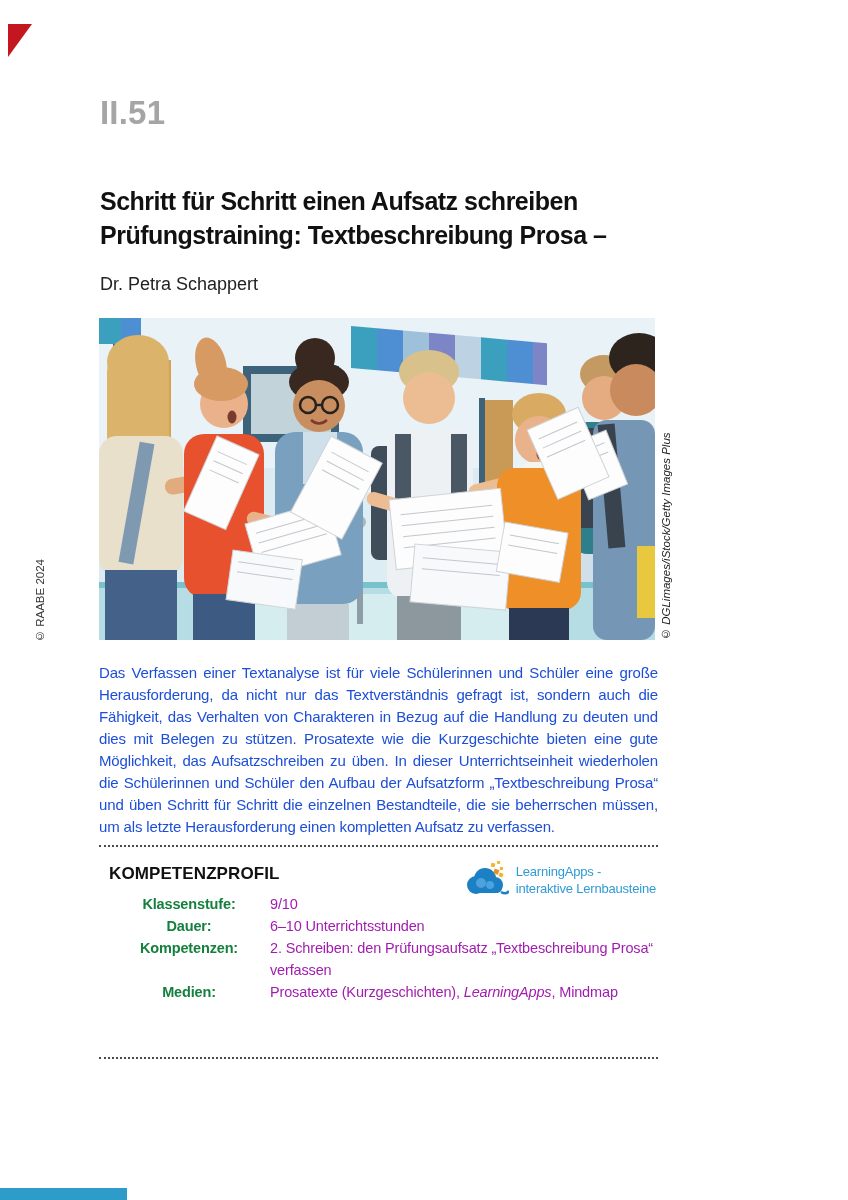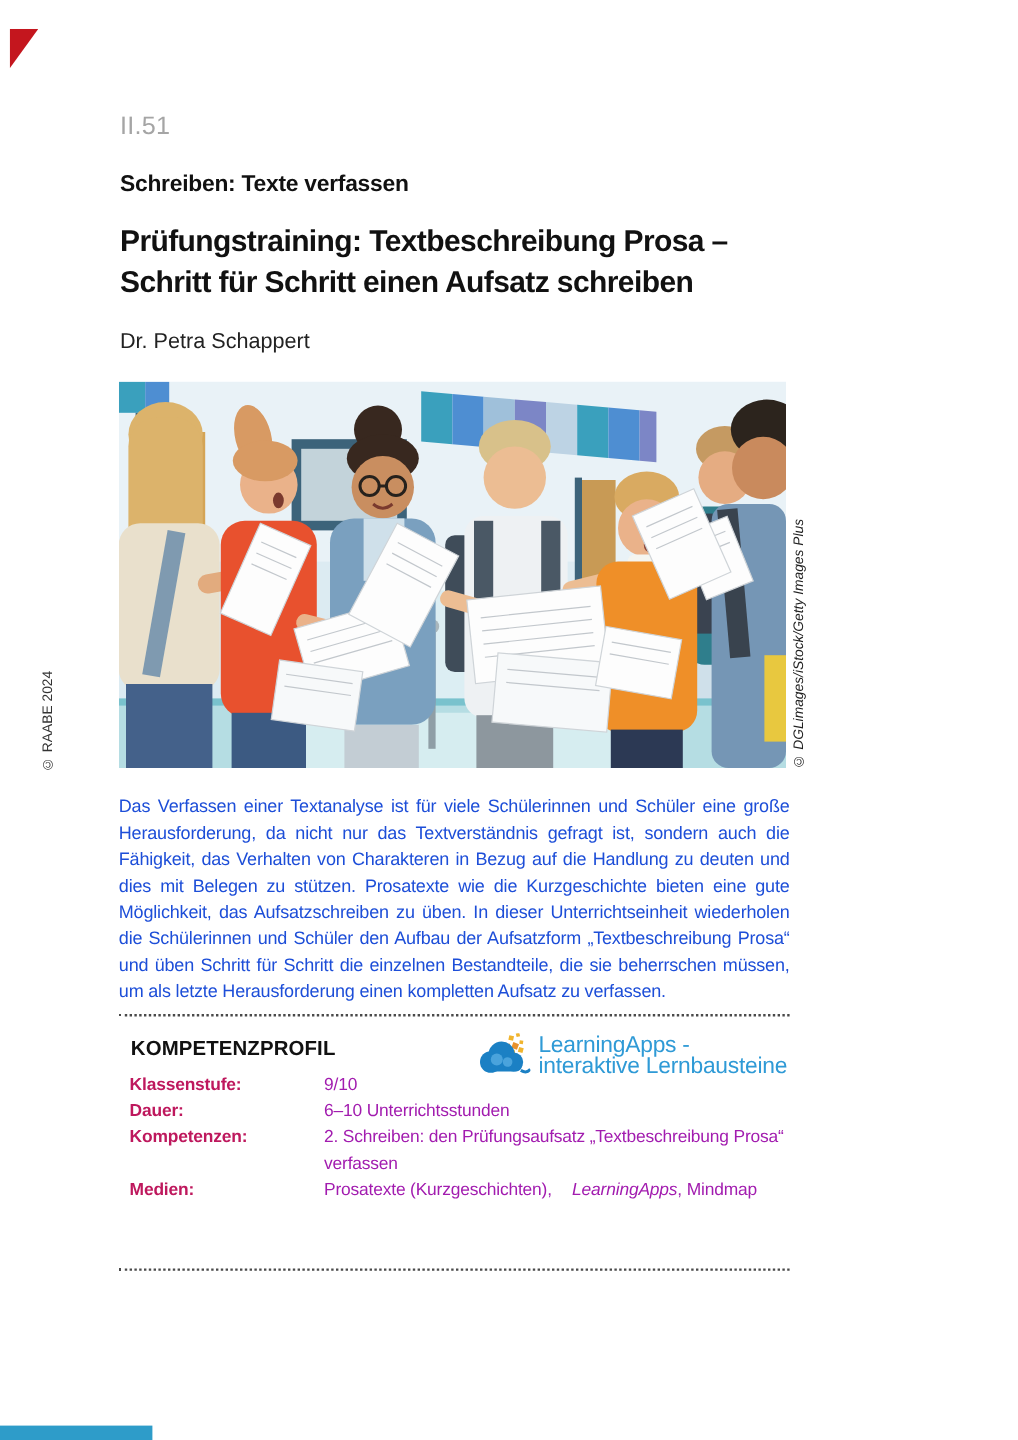"II.51" .unit-code { font-size: 21px -> 33px; font-weight: 400 -> 700 }
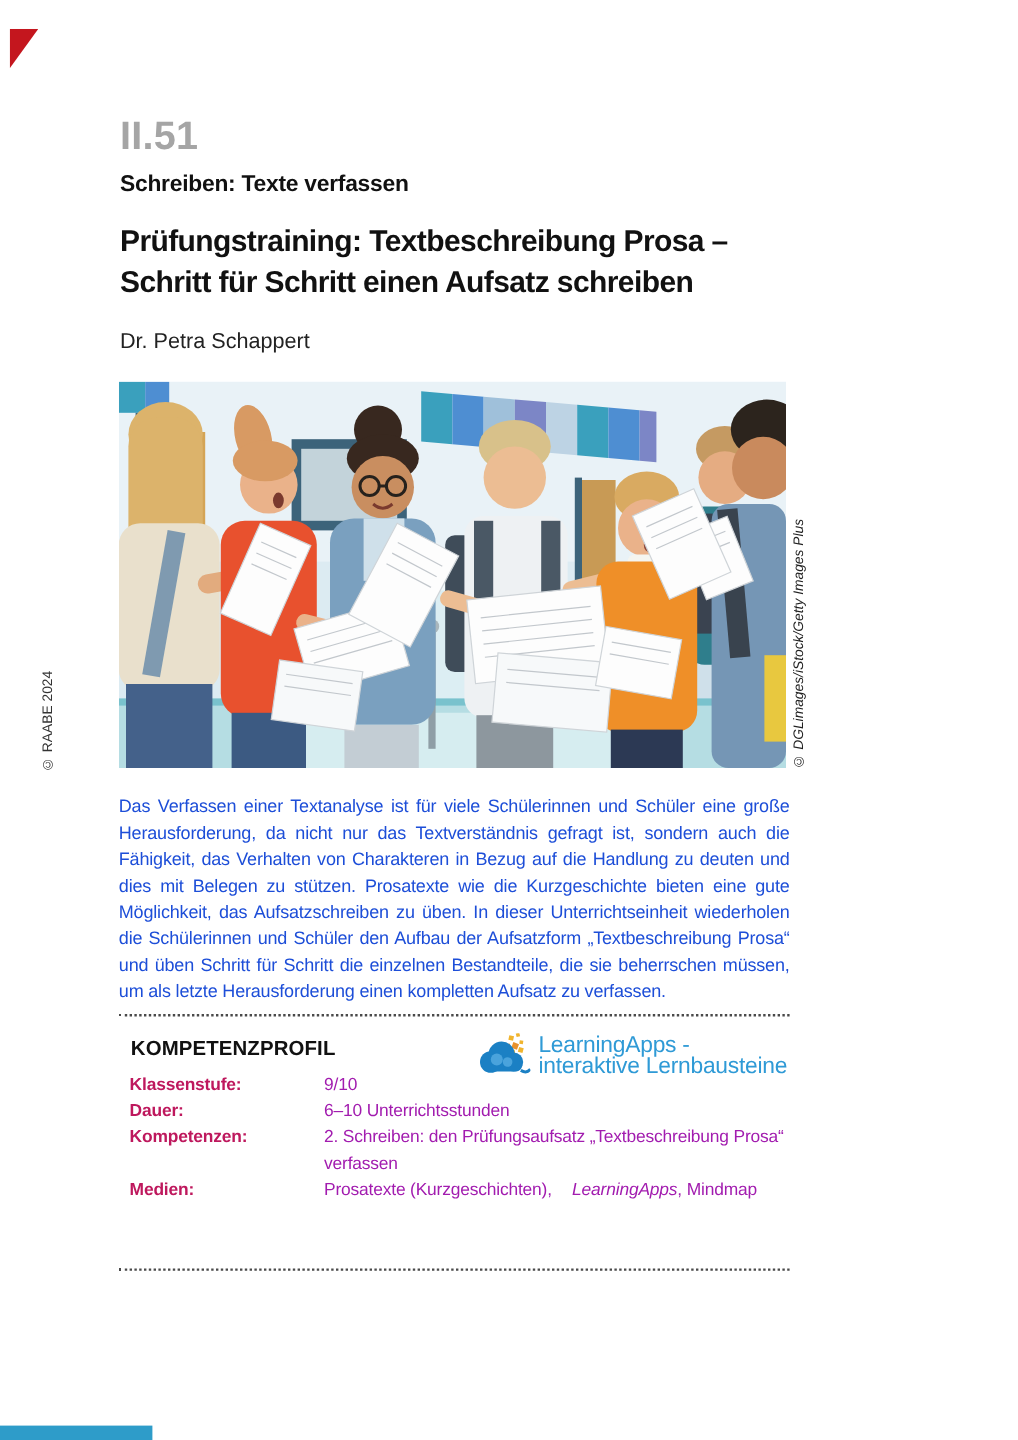"Schreiben: Texte verfassen" div.category { html: <div>Schreiben: Texte verfassen</div> -> none }
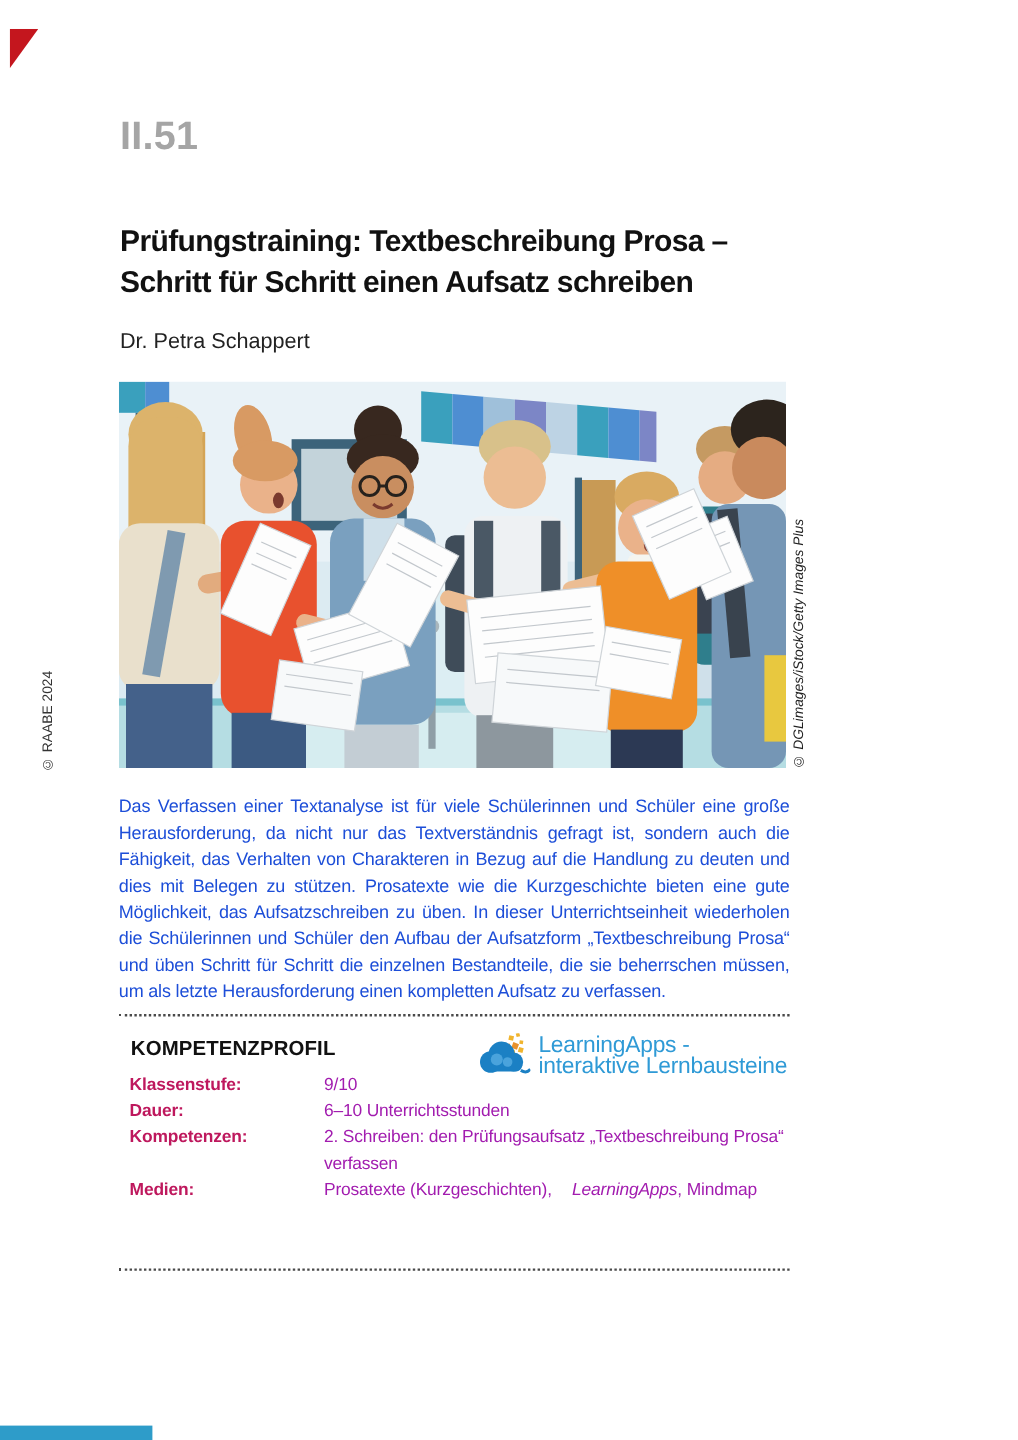"Prüfungstraining: Textbeschreibung Prosa" div { order: before "Schritt für Schritt einen Aufsatz" -> after "Schritt für Schritt einen Aufsatz" }
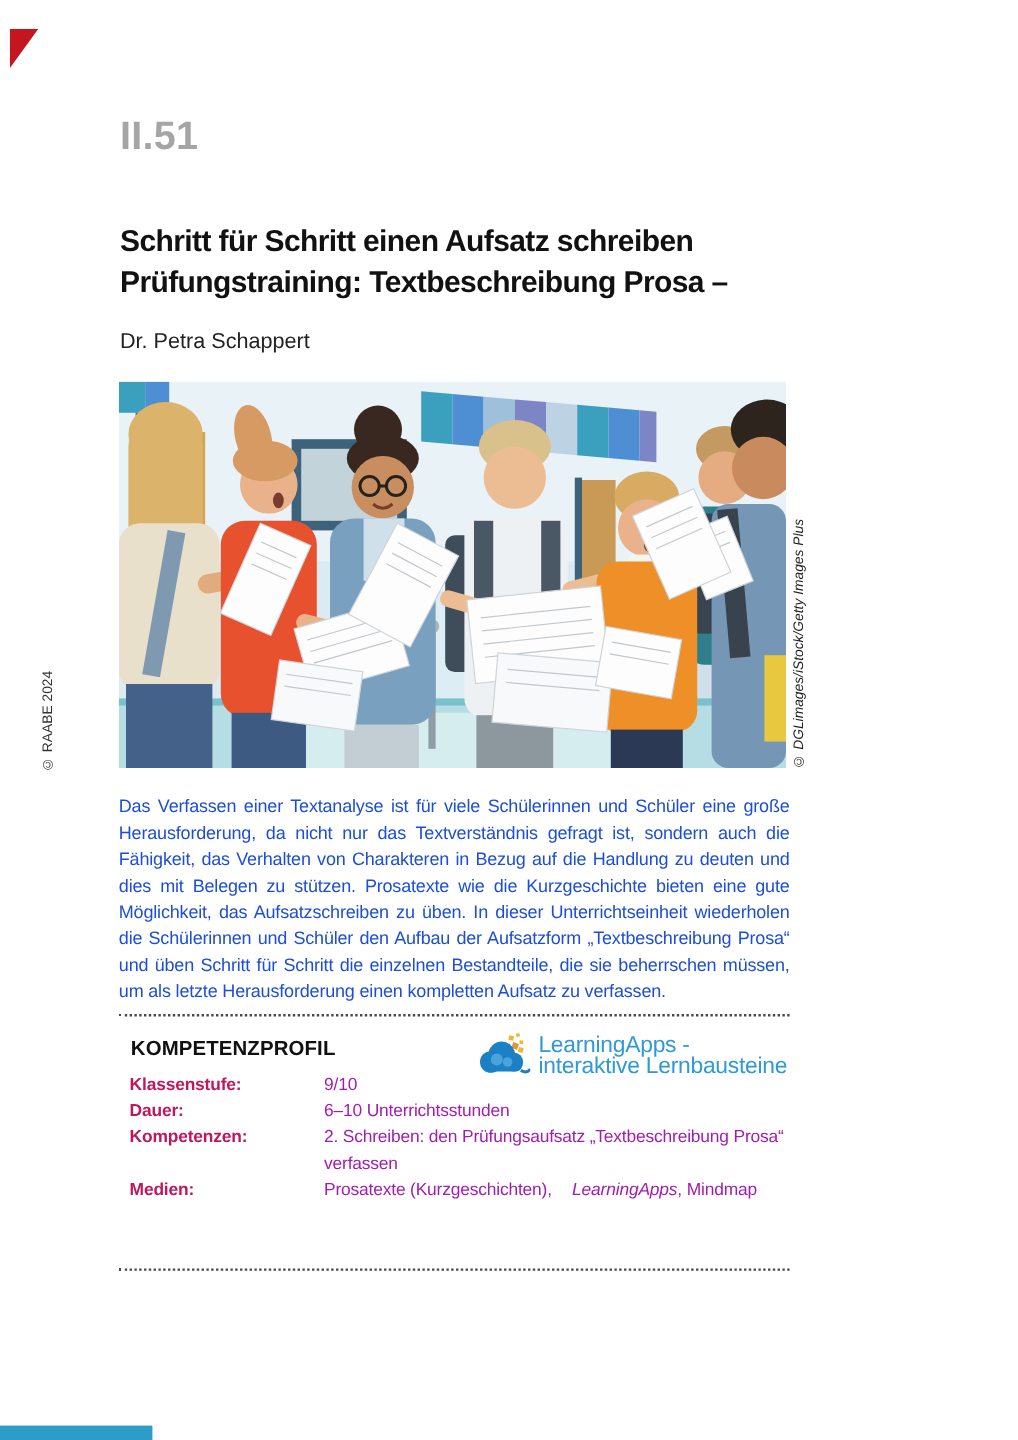"LearningApps -" .kp-logo-text { font-size: 19px -> 13px }
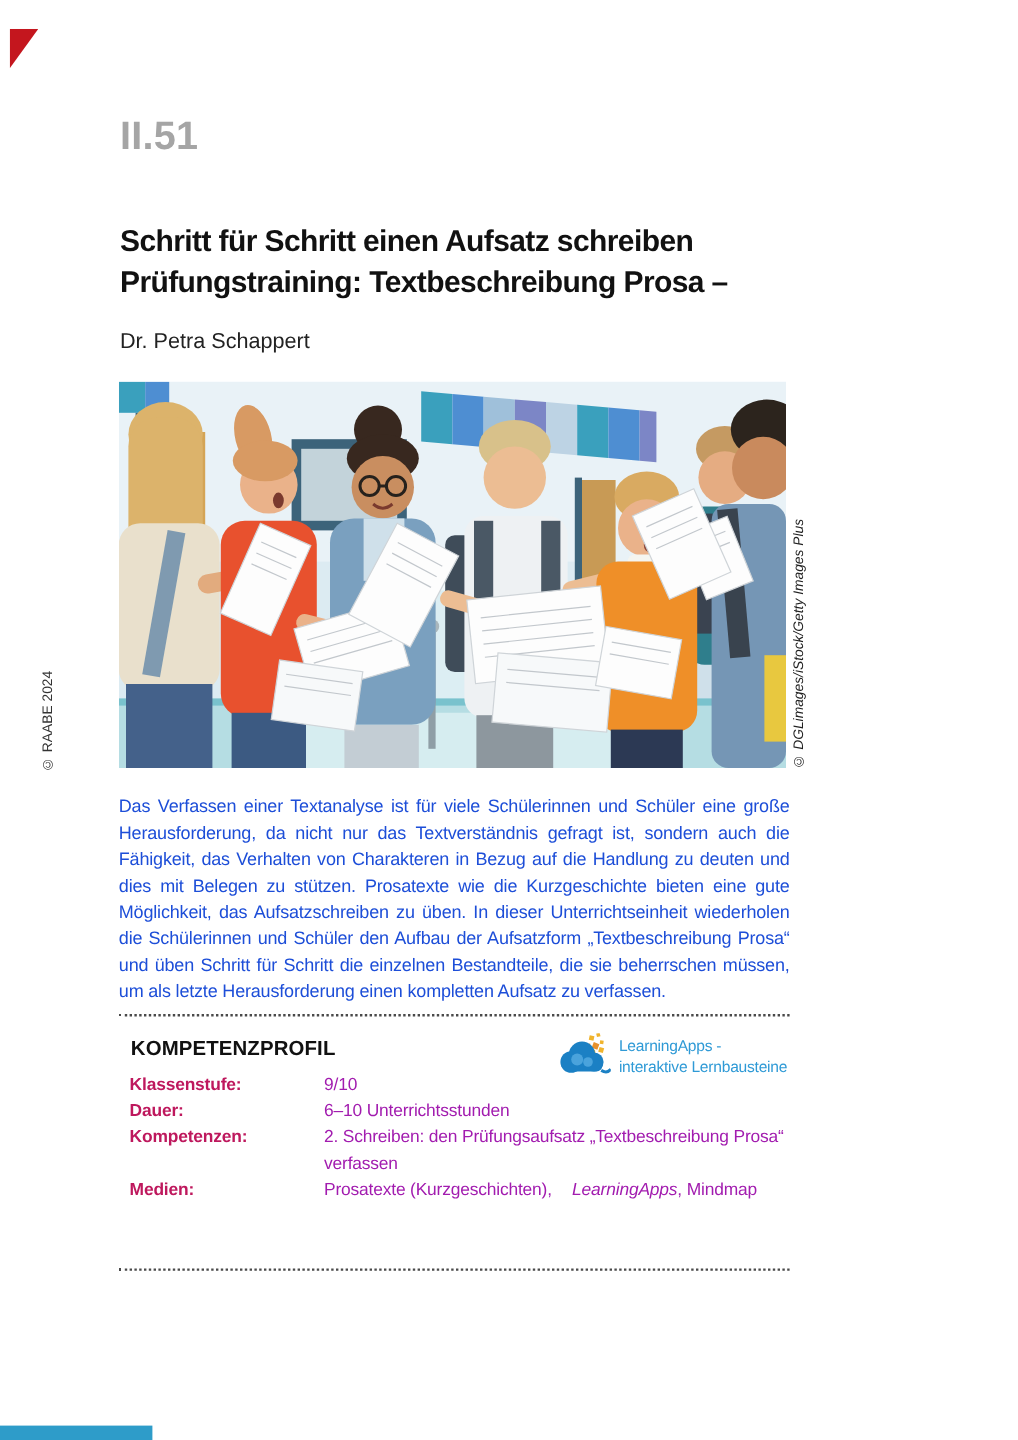"Klassenstufe:" .kp-label { color: #be185d -> #15803d; text-align: none -> center }
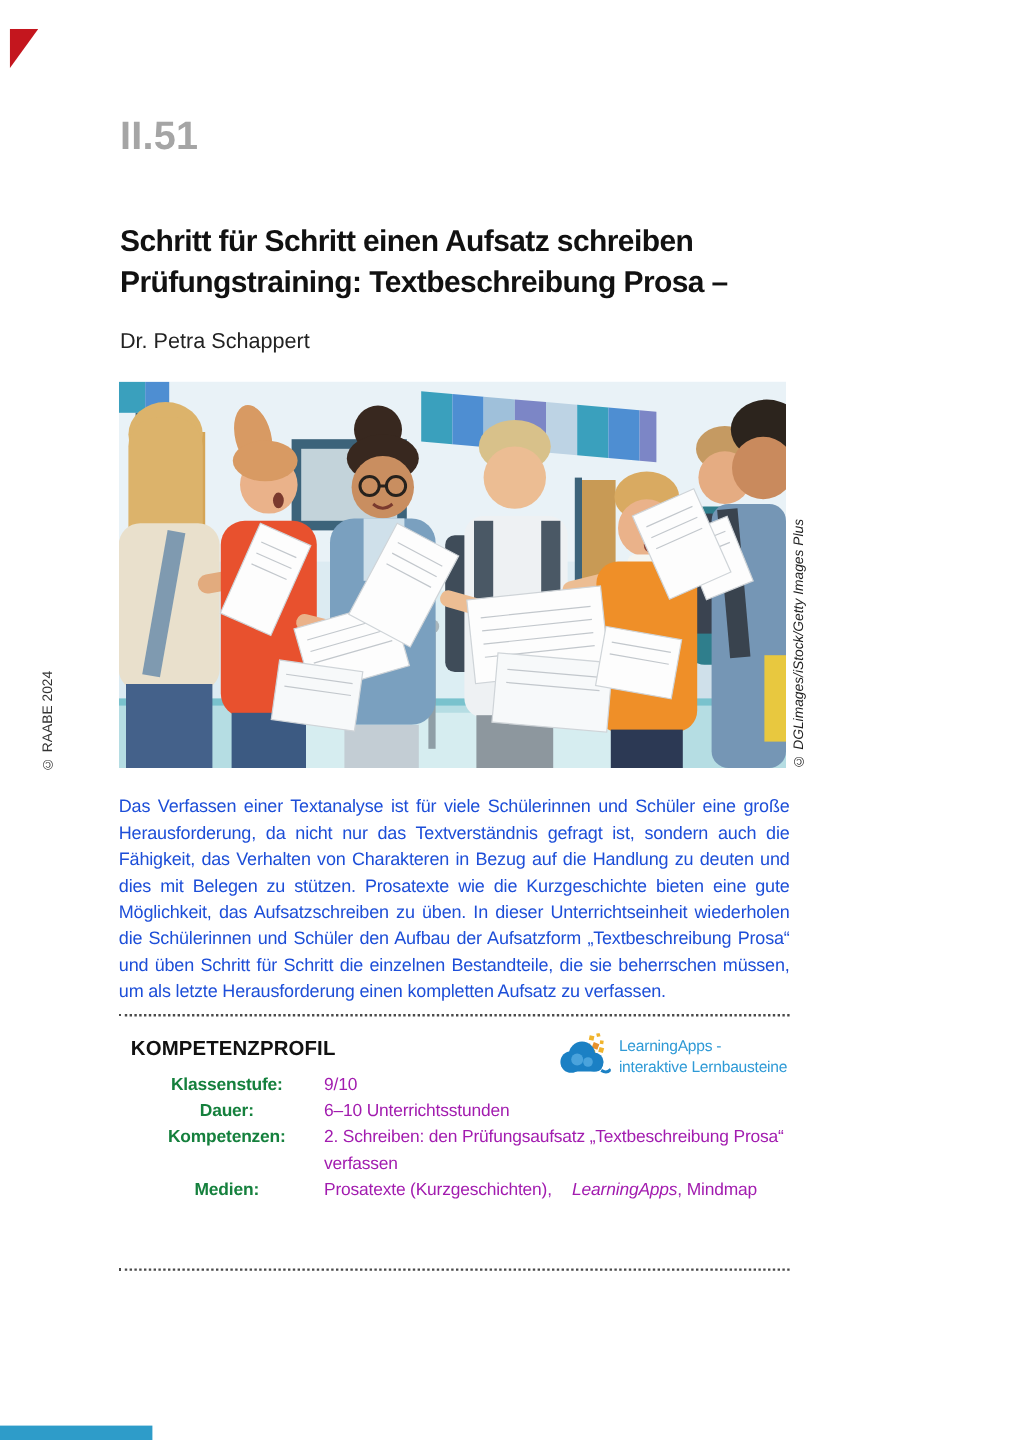"LearningApps" .kp-value .ital { margin-left: 13px -> none }
